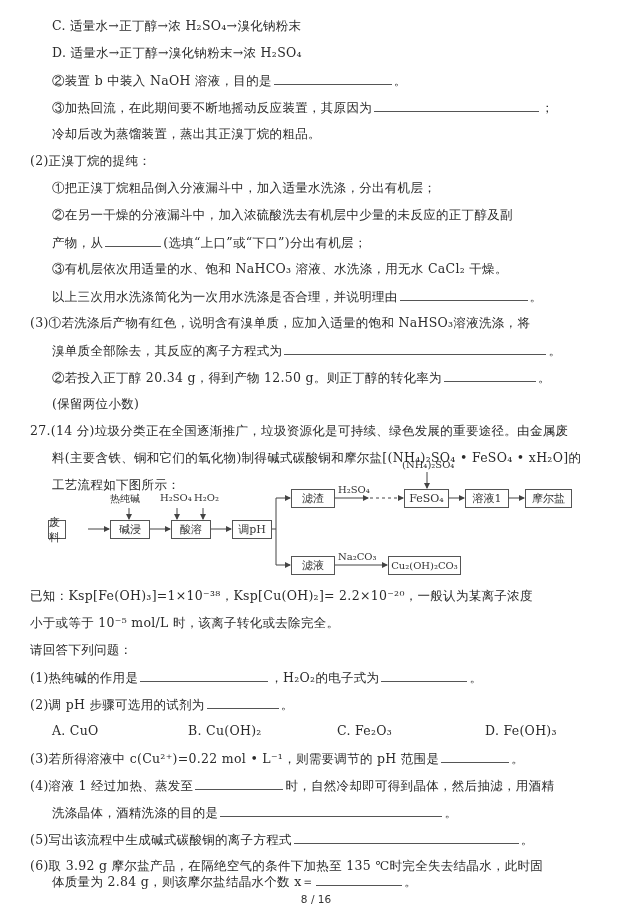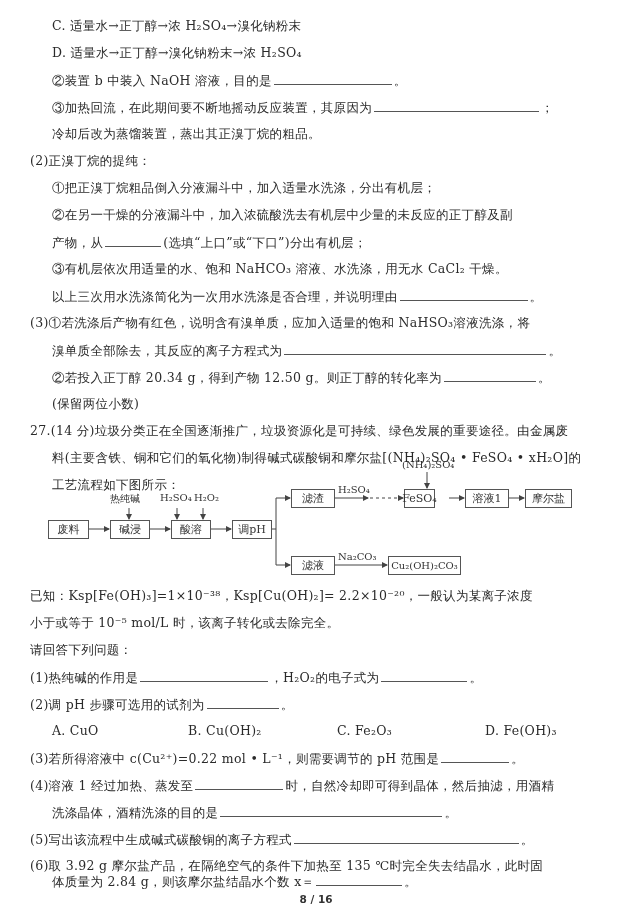"FeSO₄" div.box { width: 31px -> 45px }
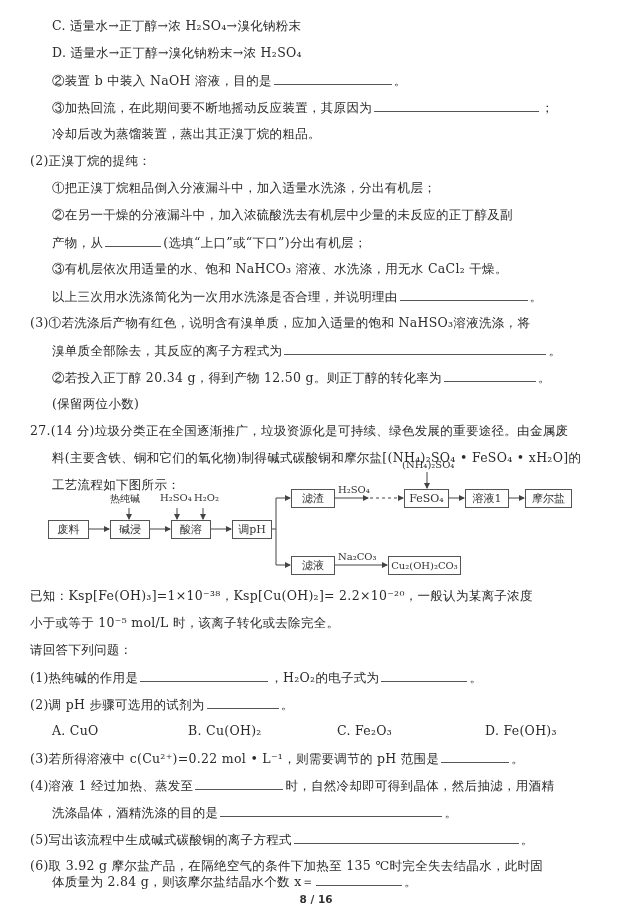"废料" div.box { width: 41px -> 18px }
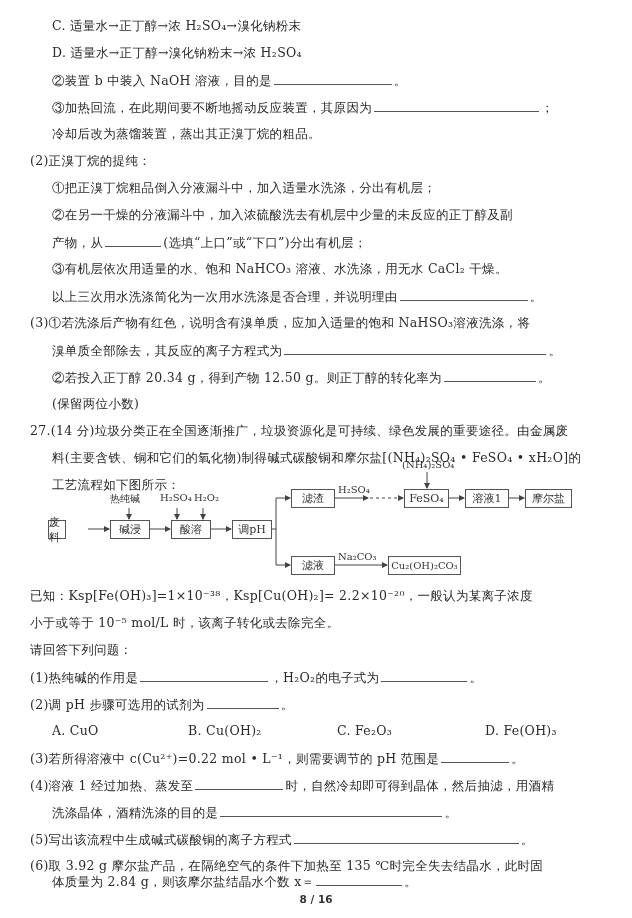"8 / 16" .pageno { font-weight: bold -> normal }
